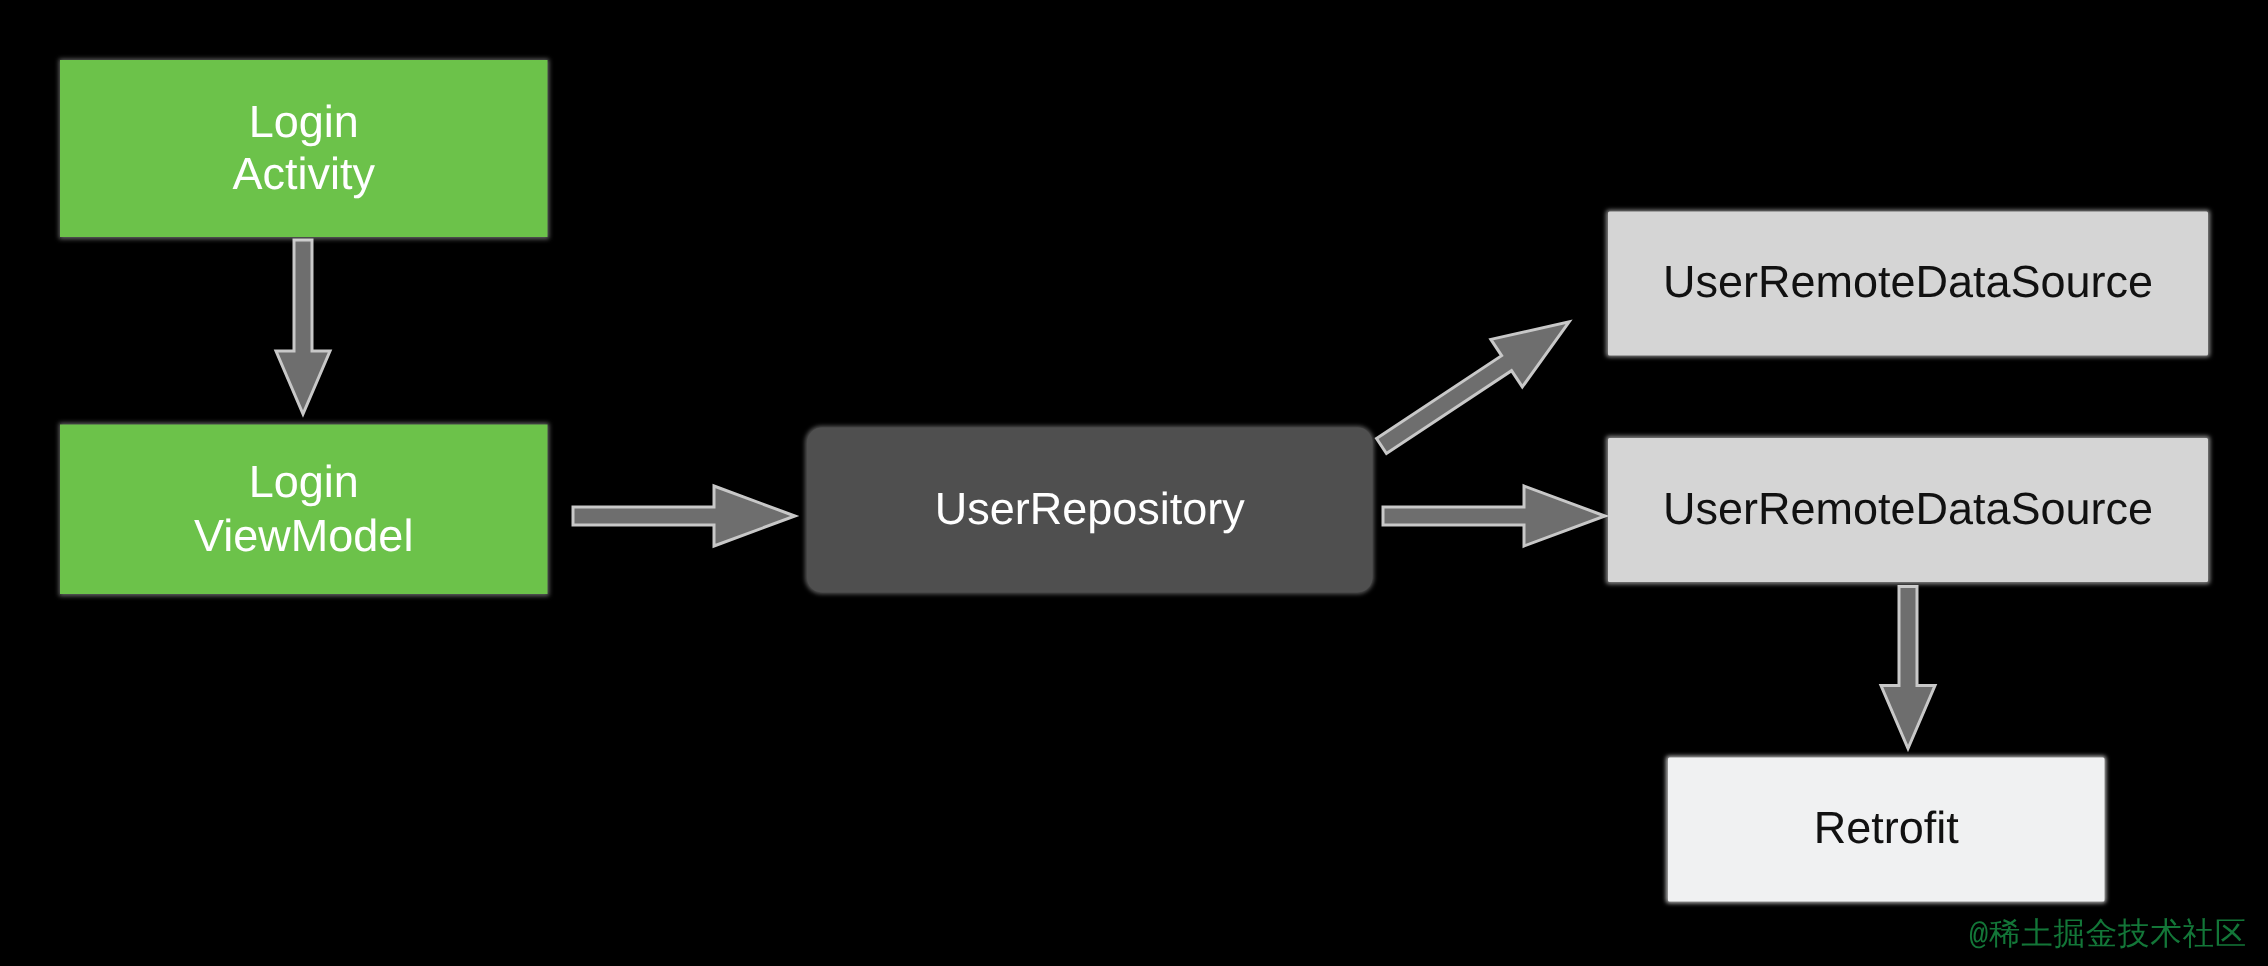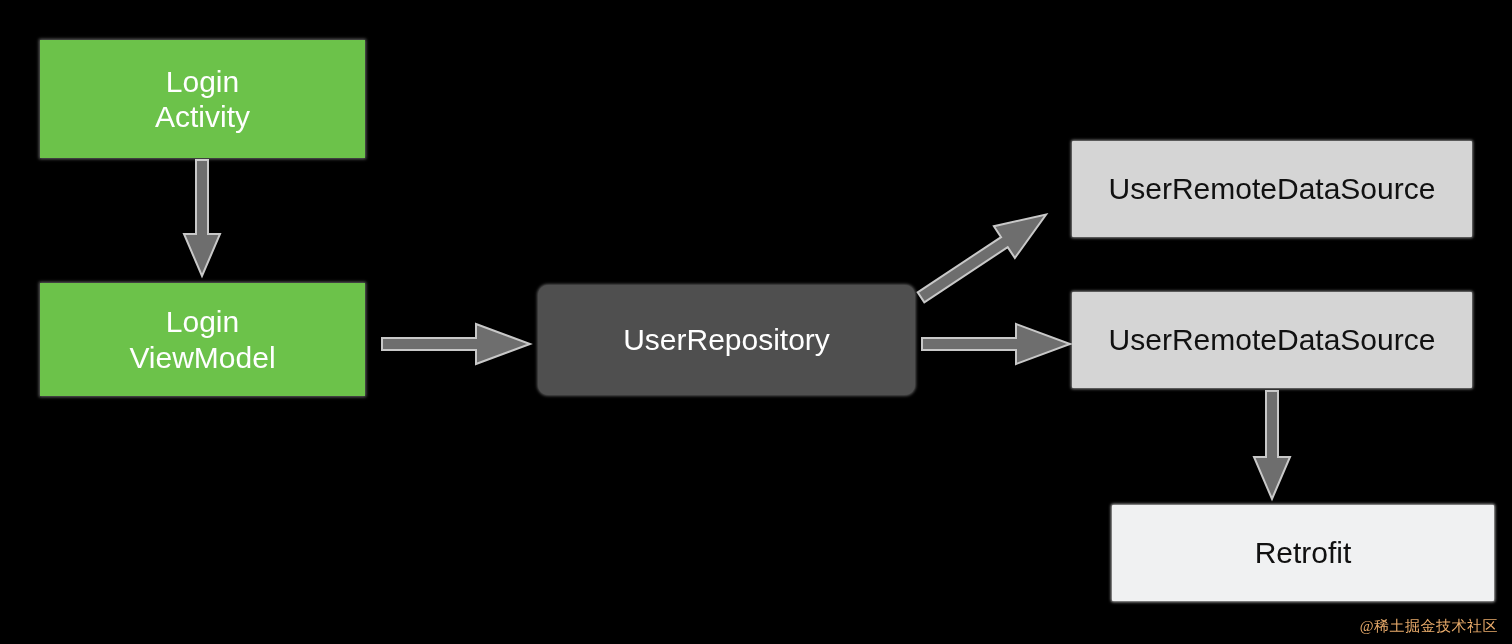"Retrofit" div.node { width: 382px -> 291px }
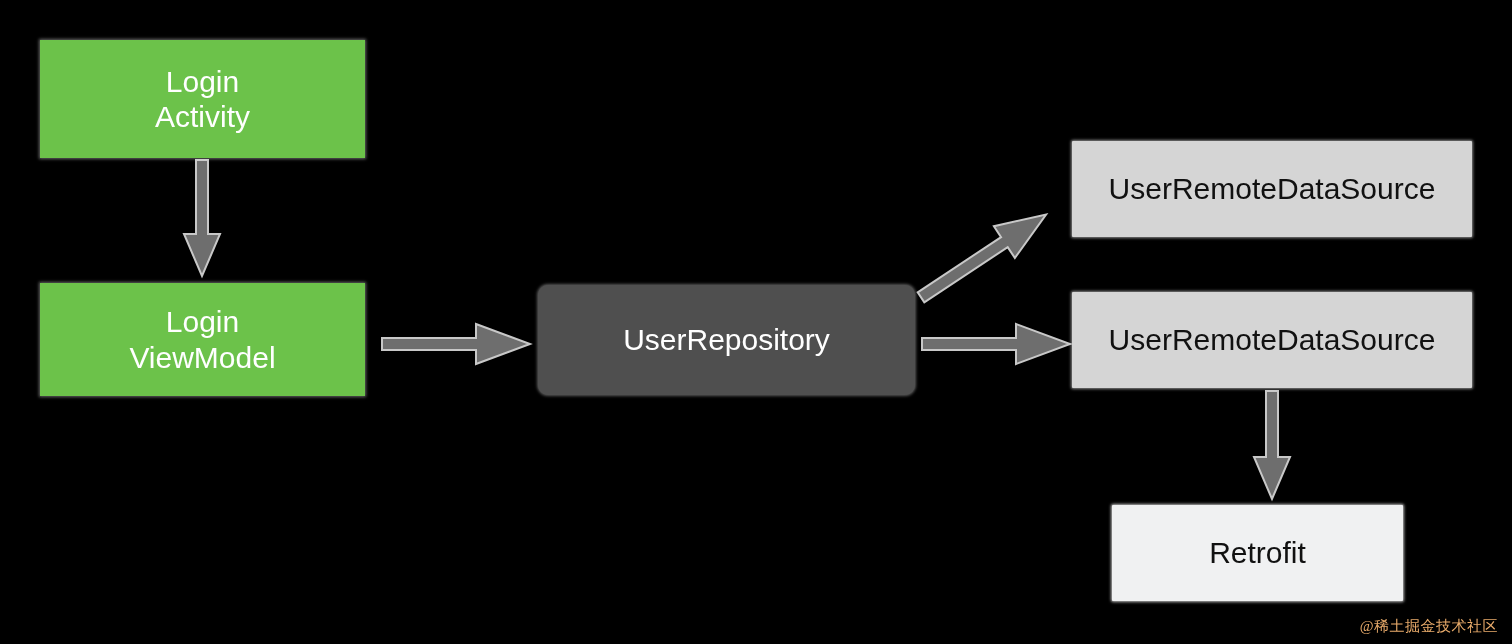"@稀土掘金技术社区" .watermark { color: #fdba74 -> #15803d; font-family: Liberation Serif, serif -> Liberation Mono, monospace; font-size: 15px -> 21px }
